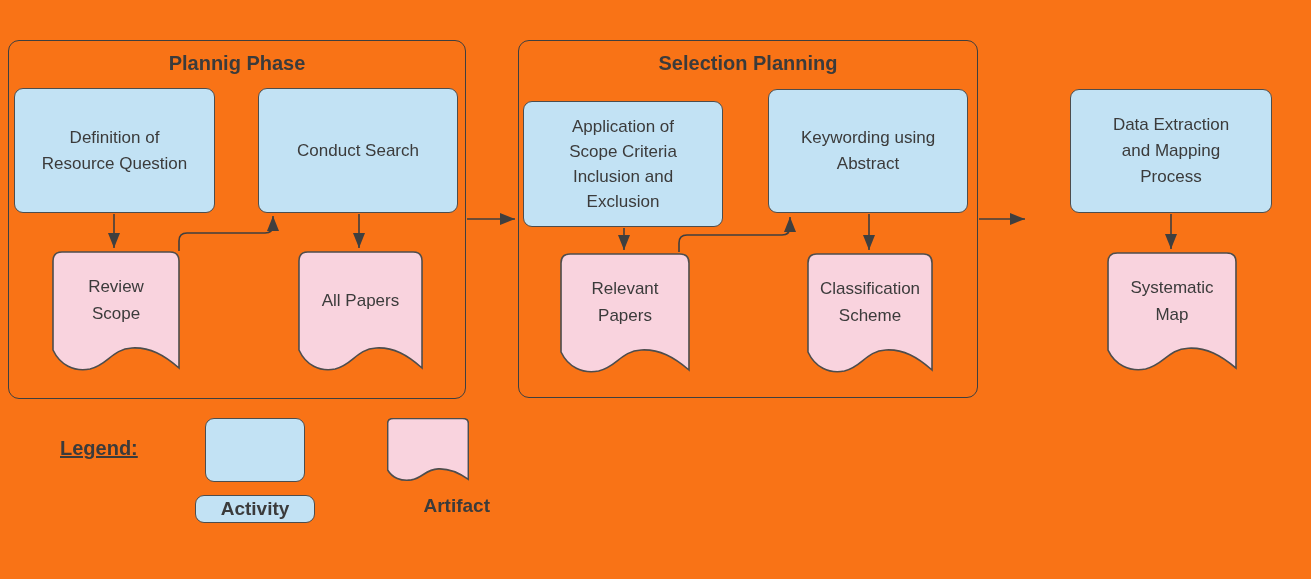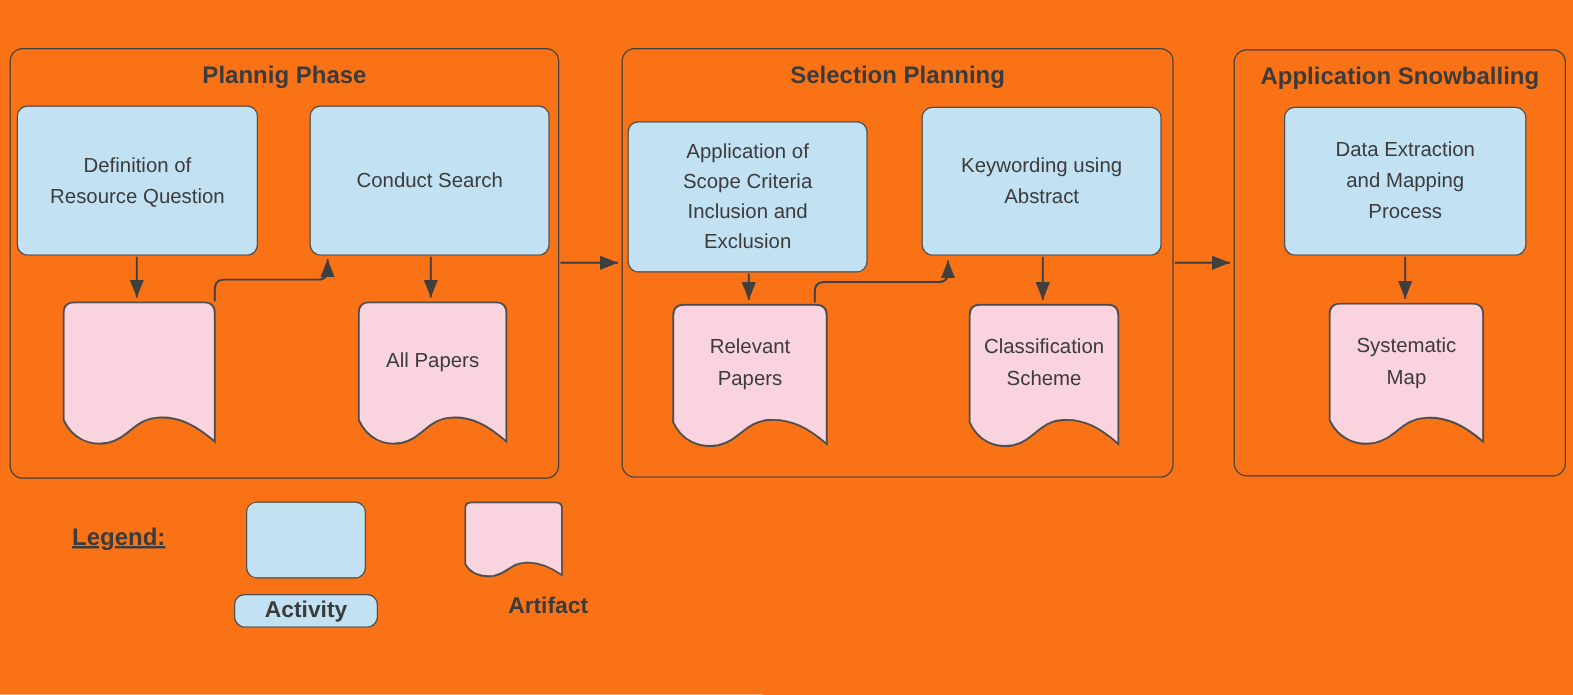"Application Snowballing" div.phase-box { html: <div> <div>Application Snowballing</div> </div> -> none }
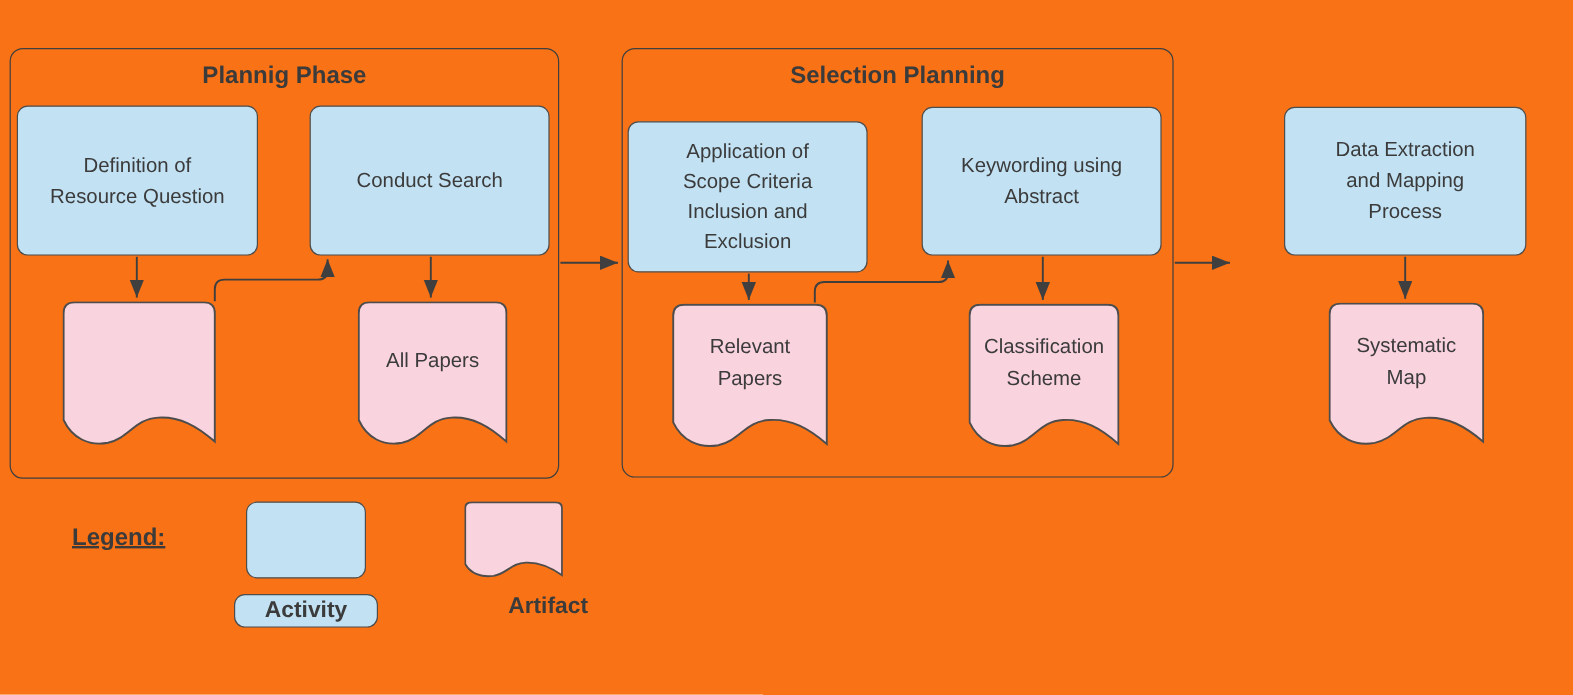"Review" div.artifact-label { html: none -> <div>Review Scope</div> }
